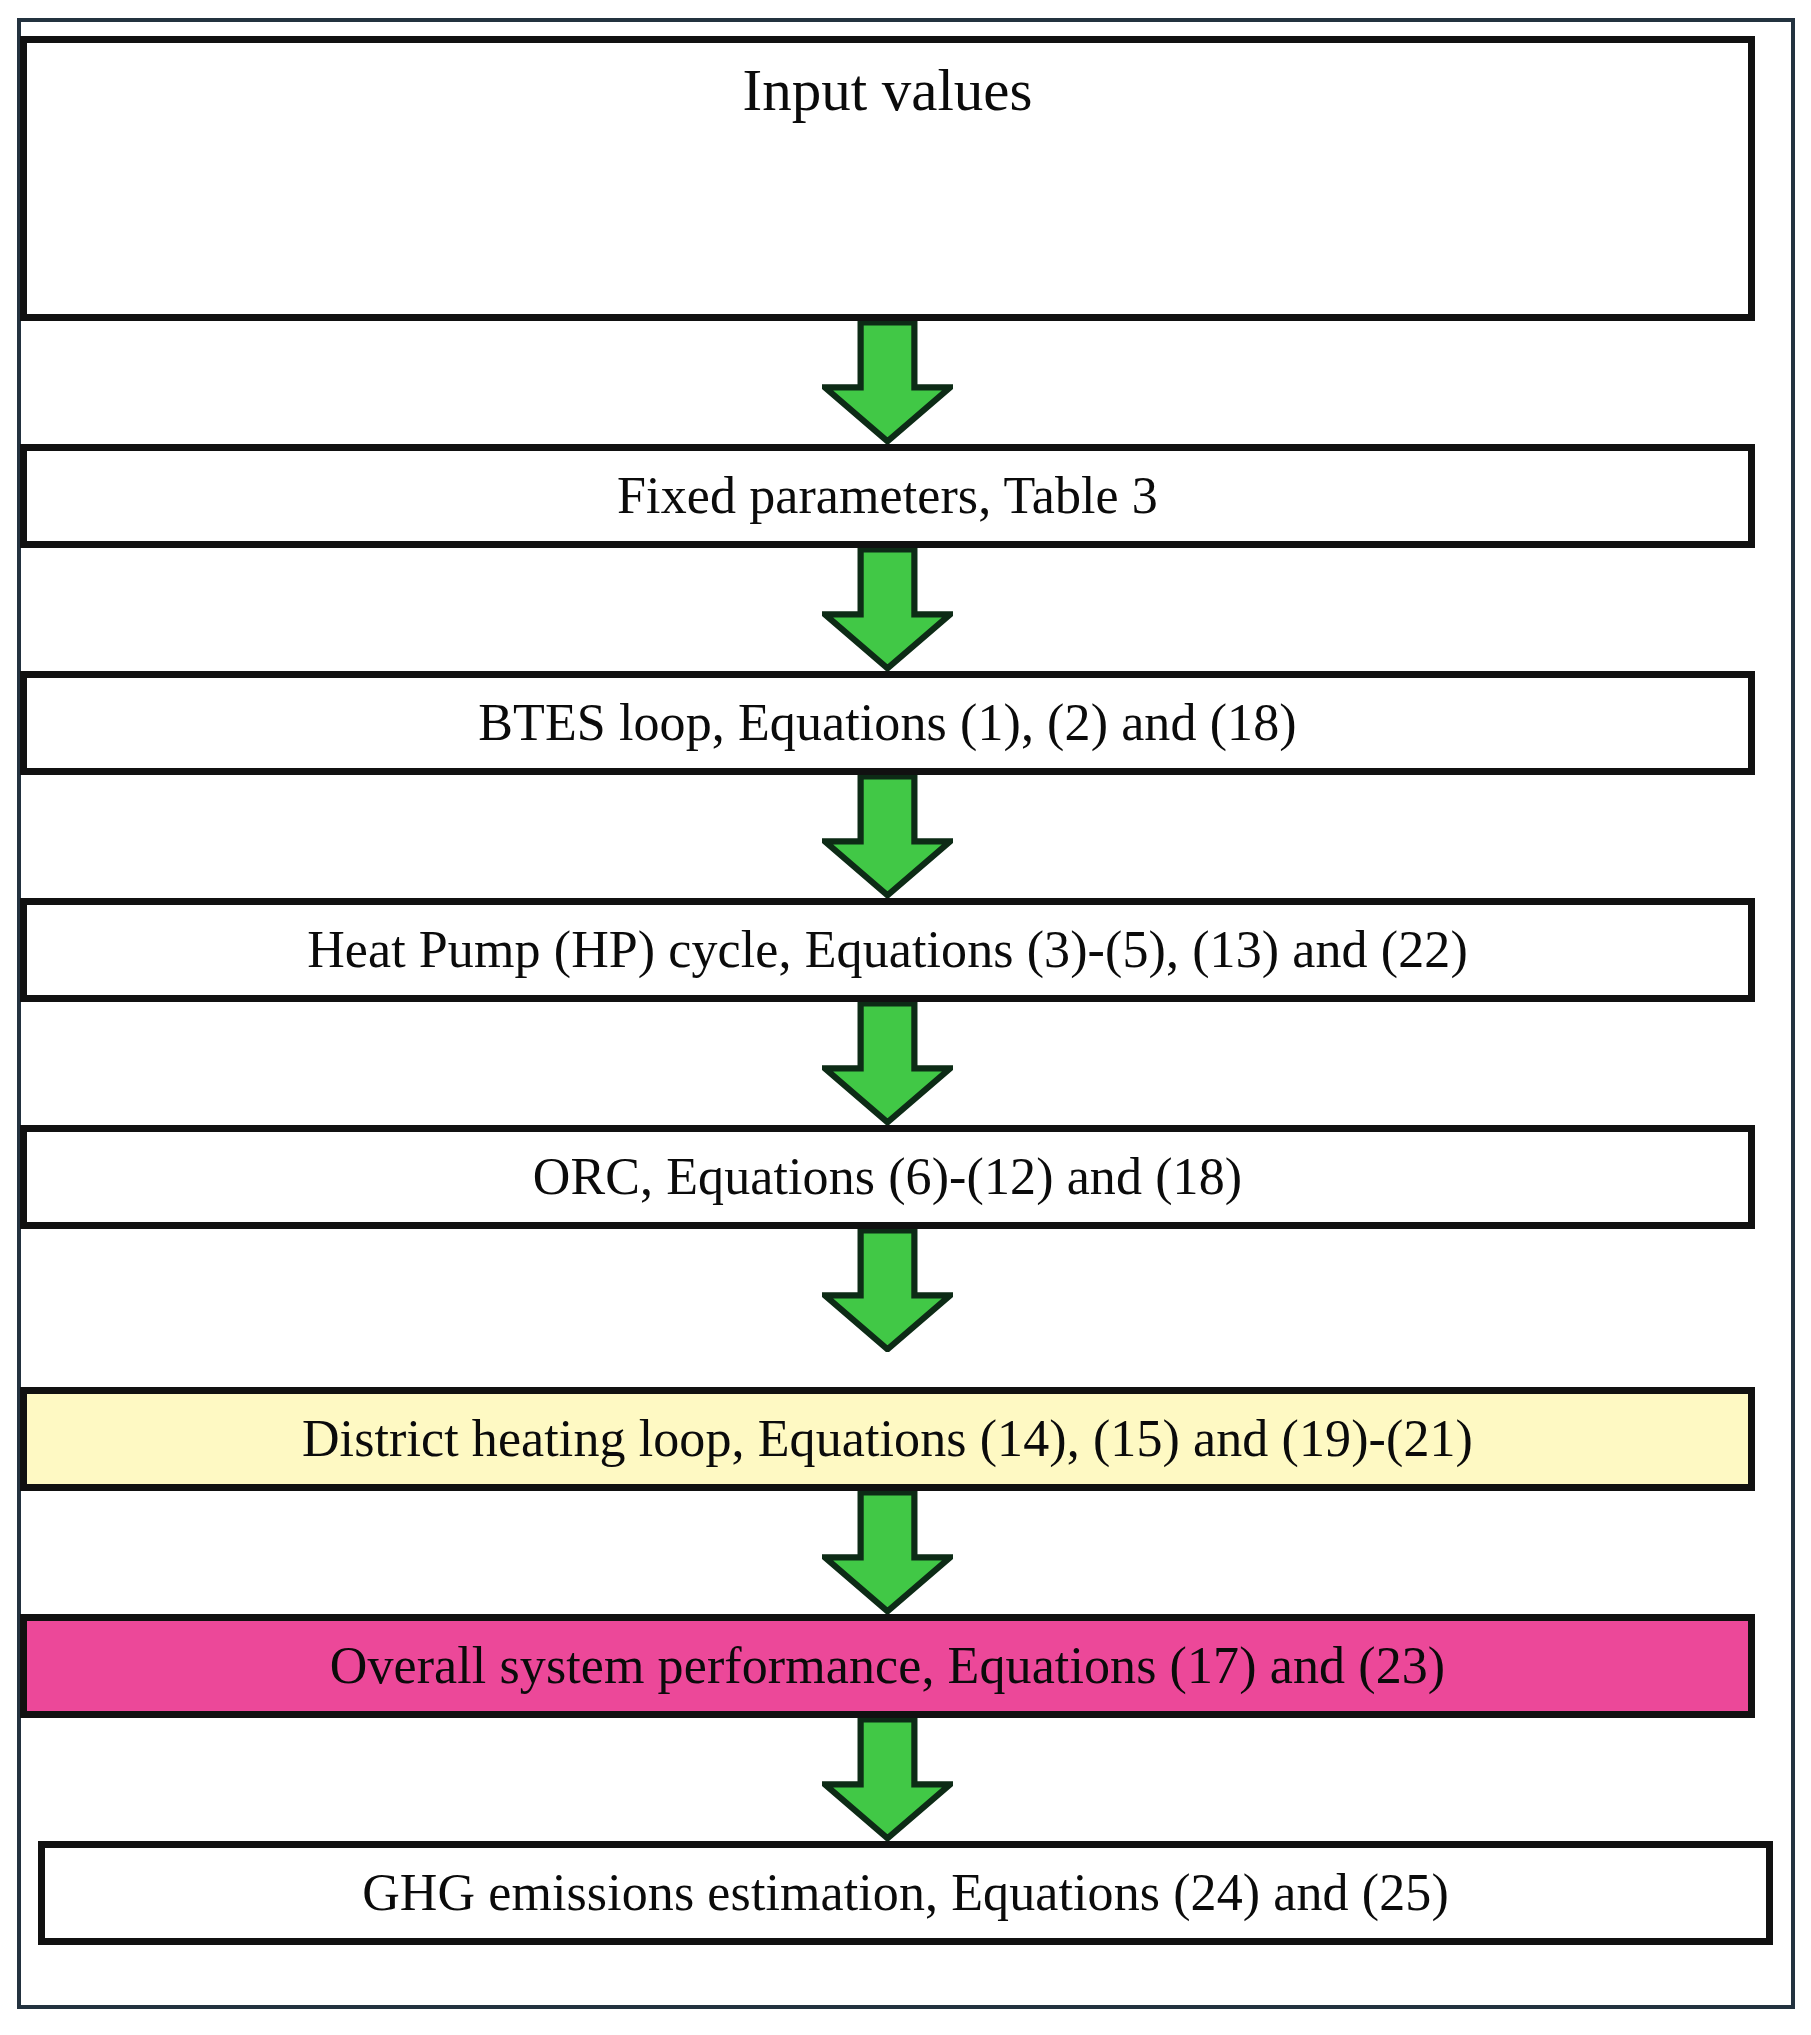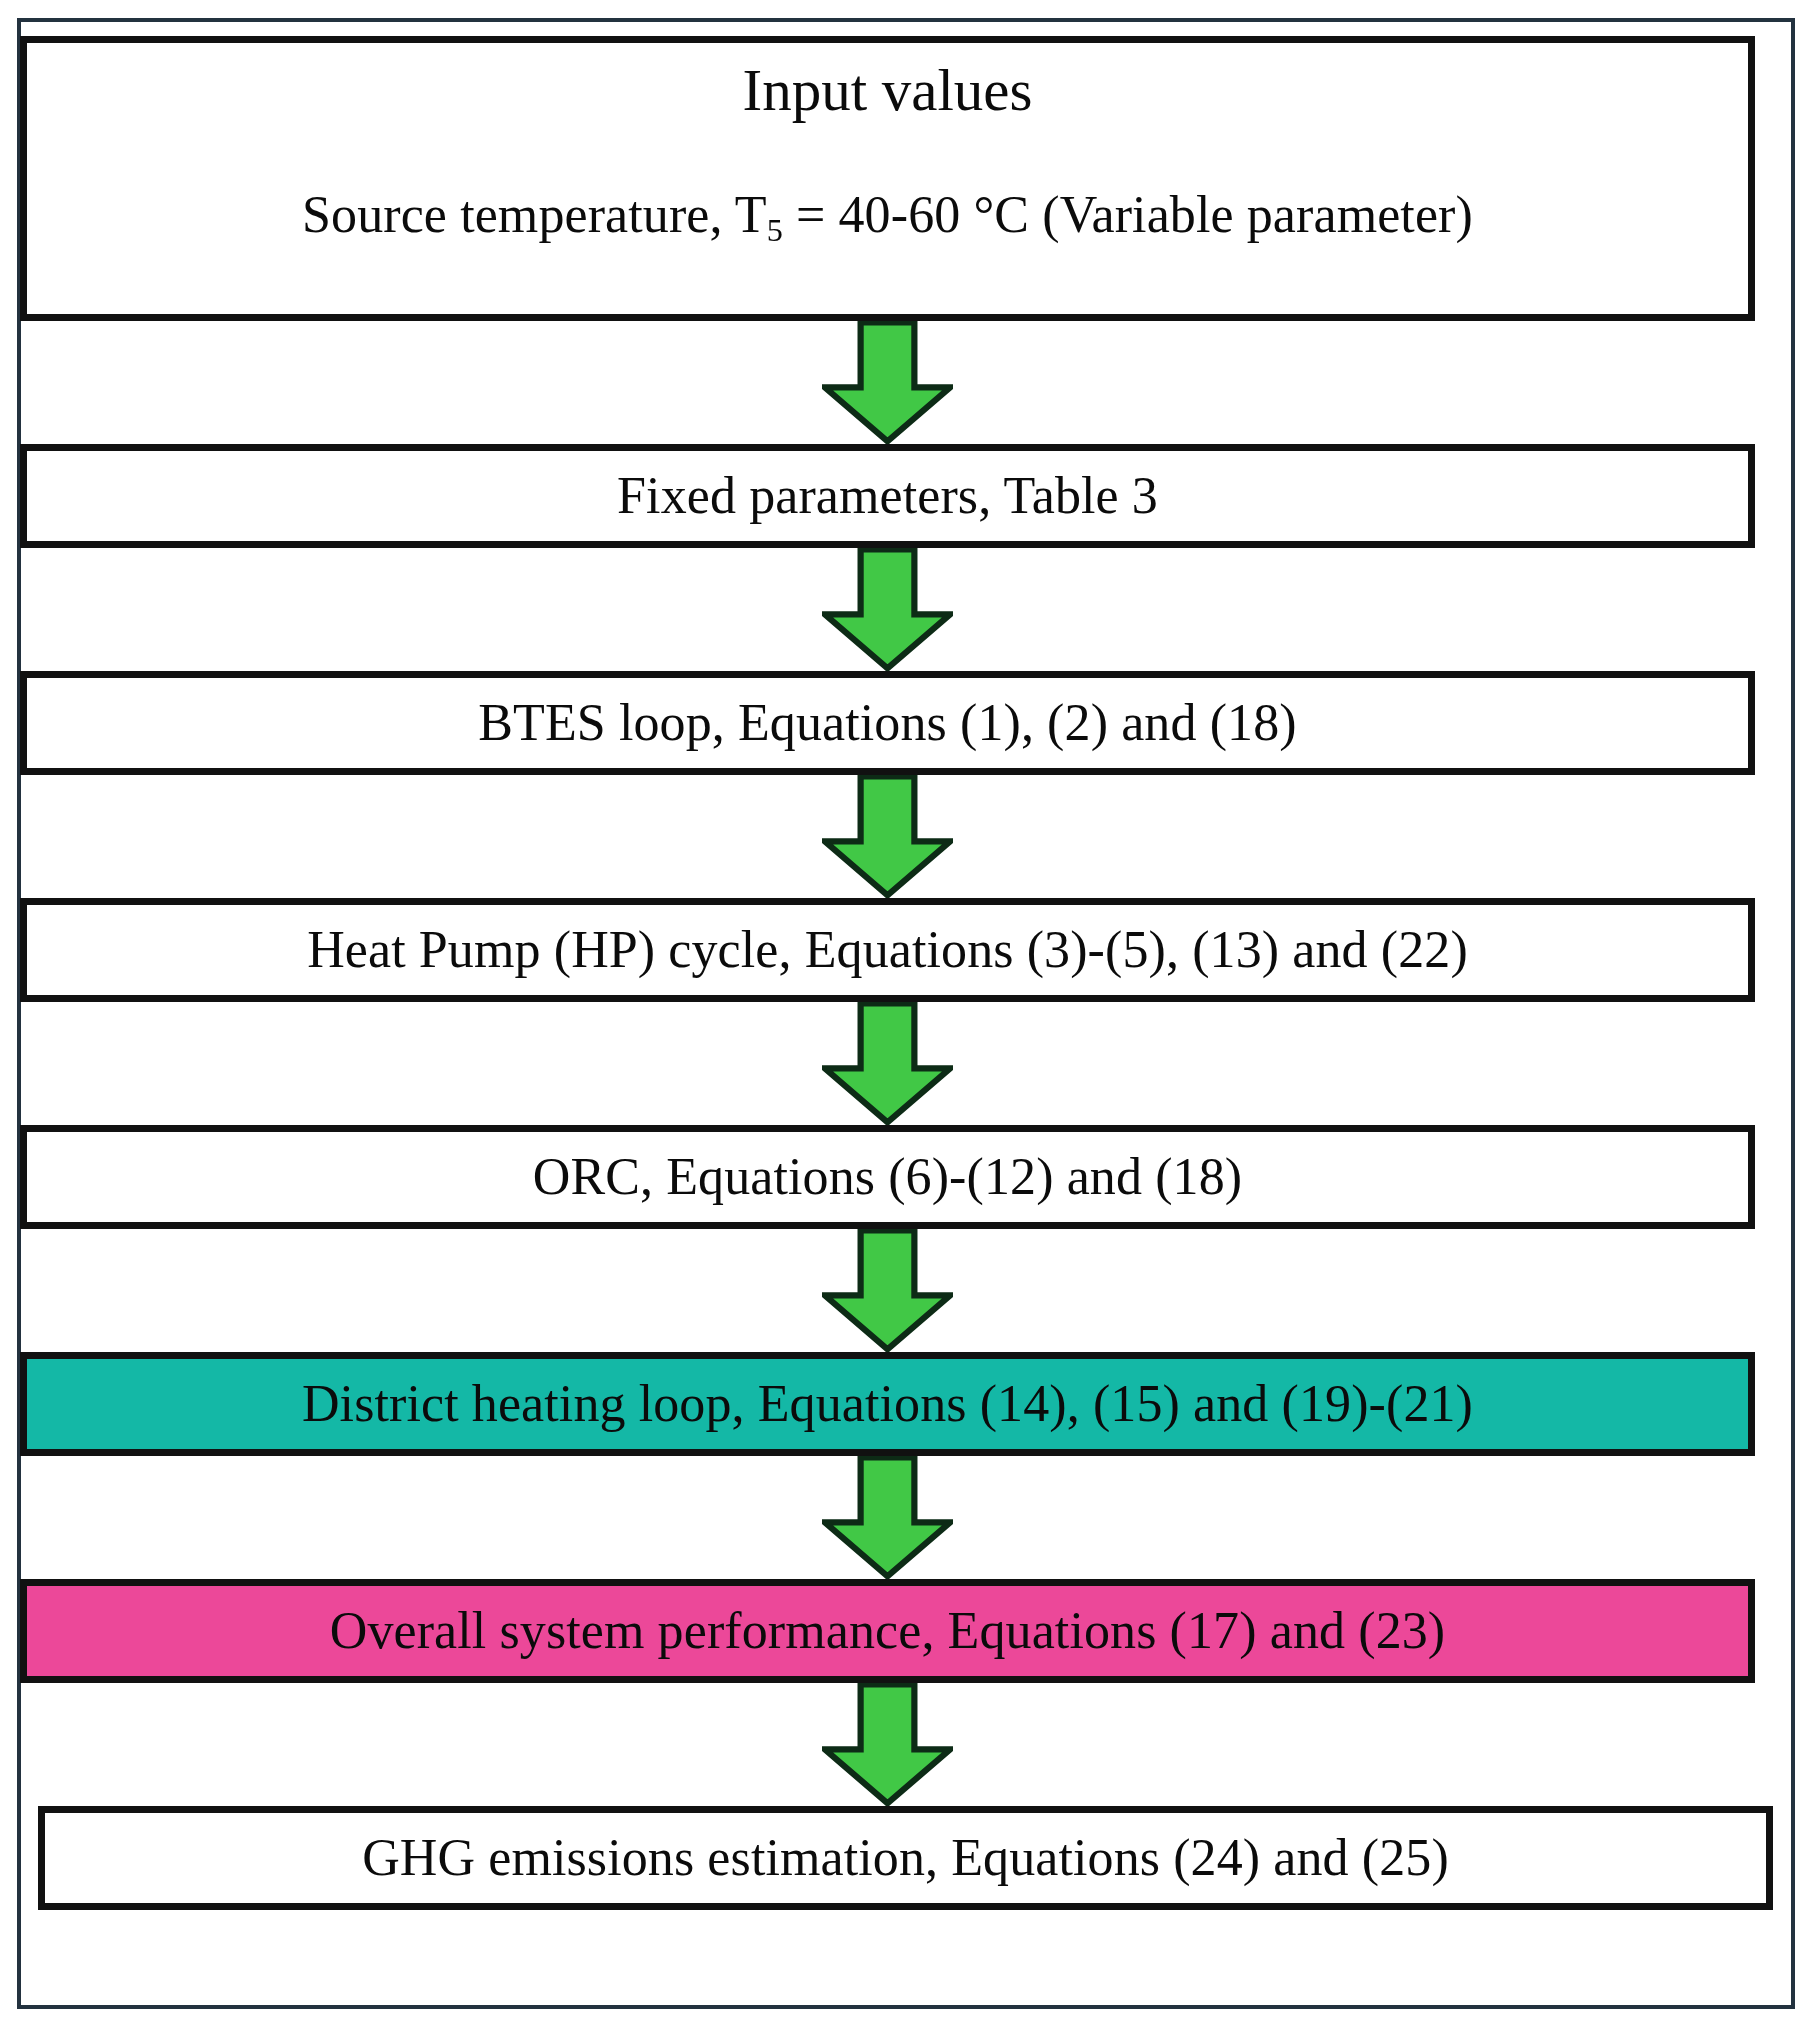"Source temperature, T5 = 40-60" div.node-label { html: <div>Source temperature, T<sub>5</sub> = 40-60 °C (Variable parameter)</div> -> none }
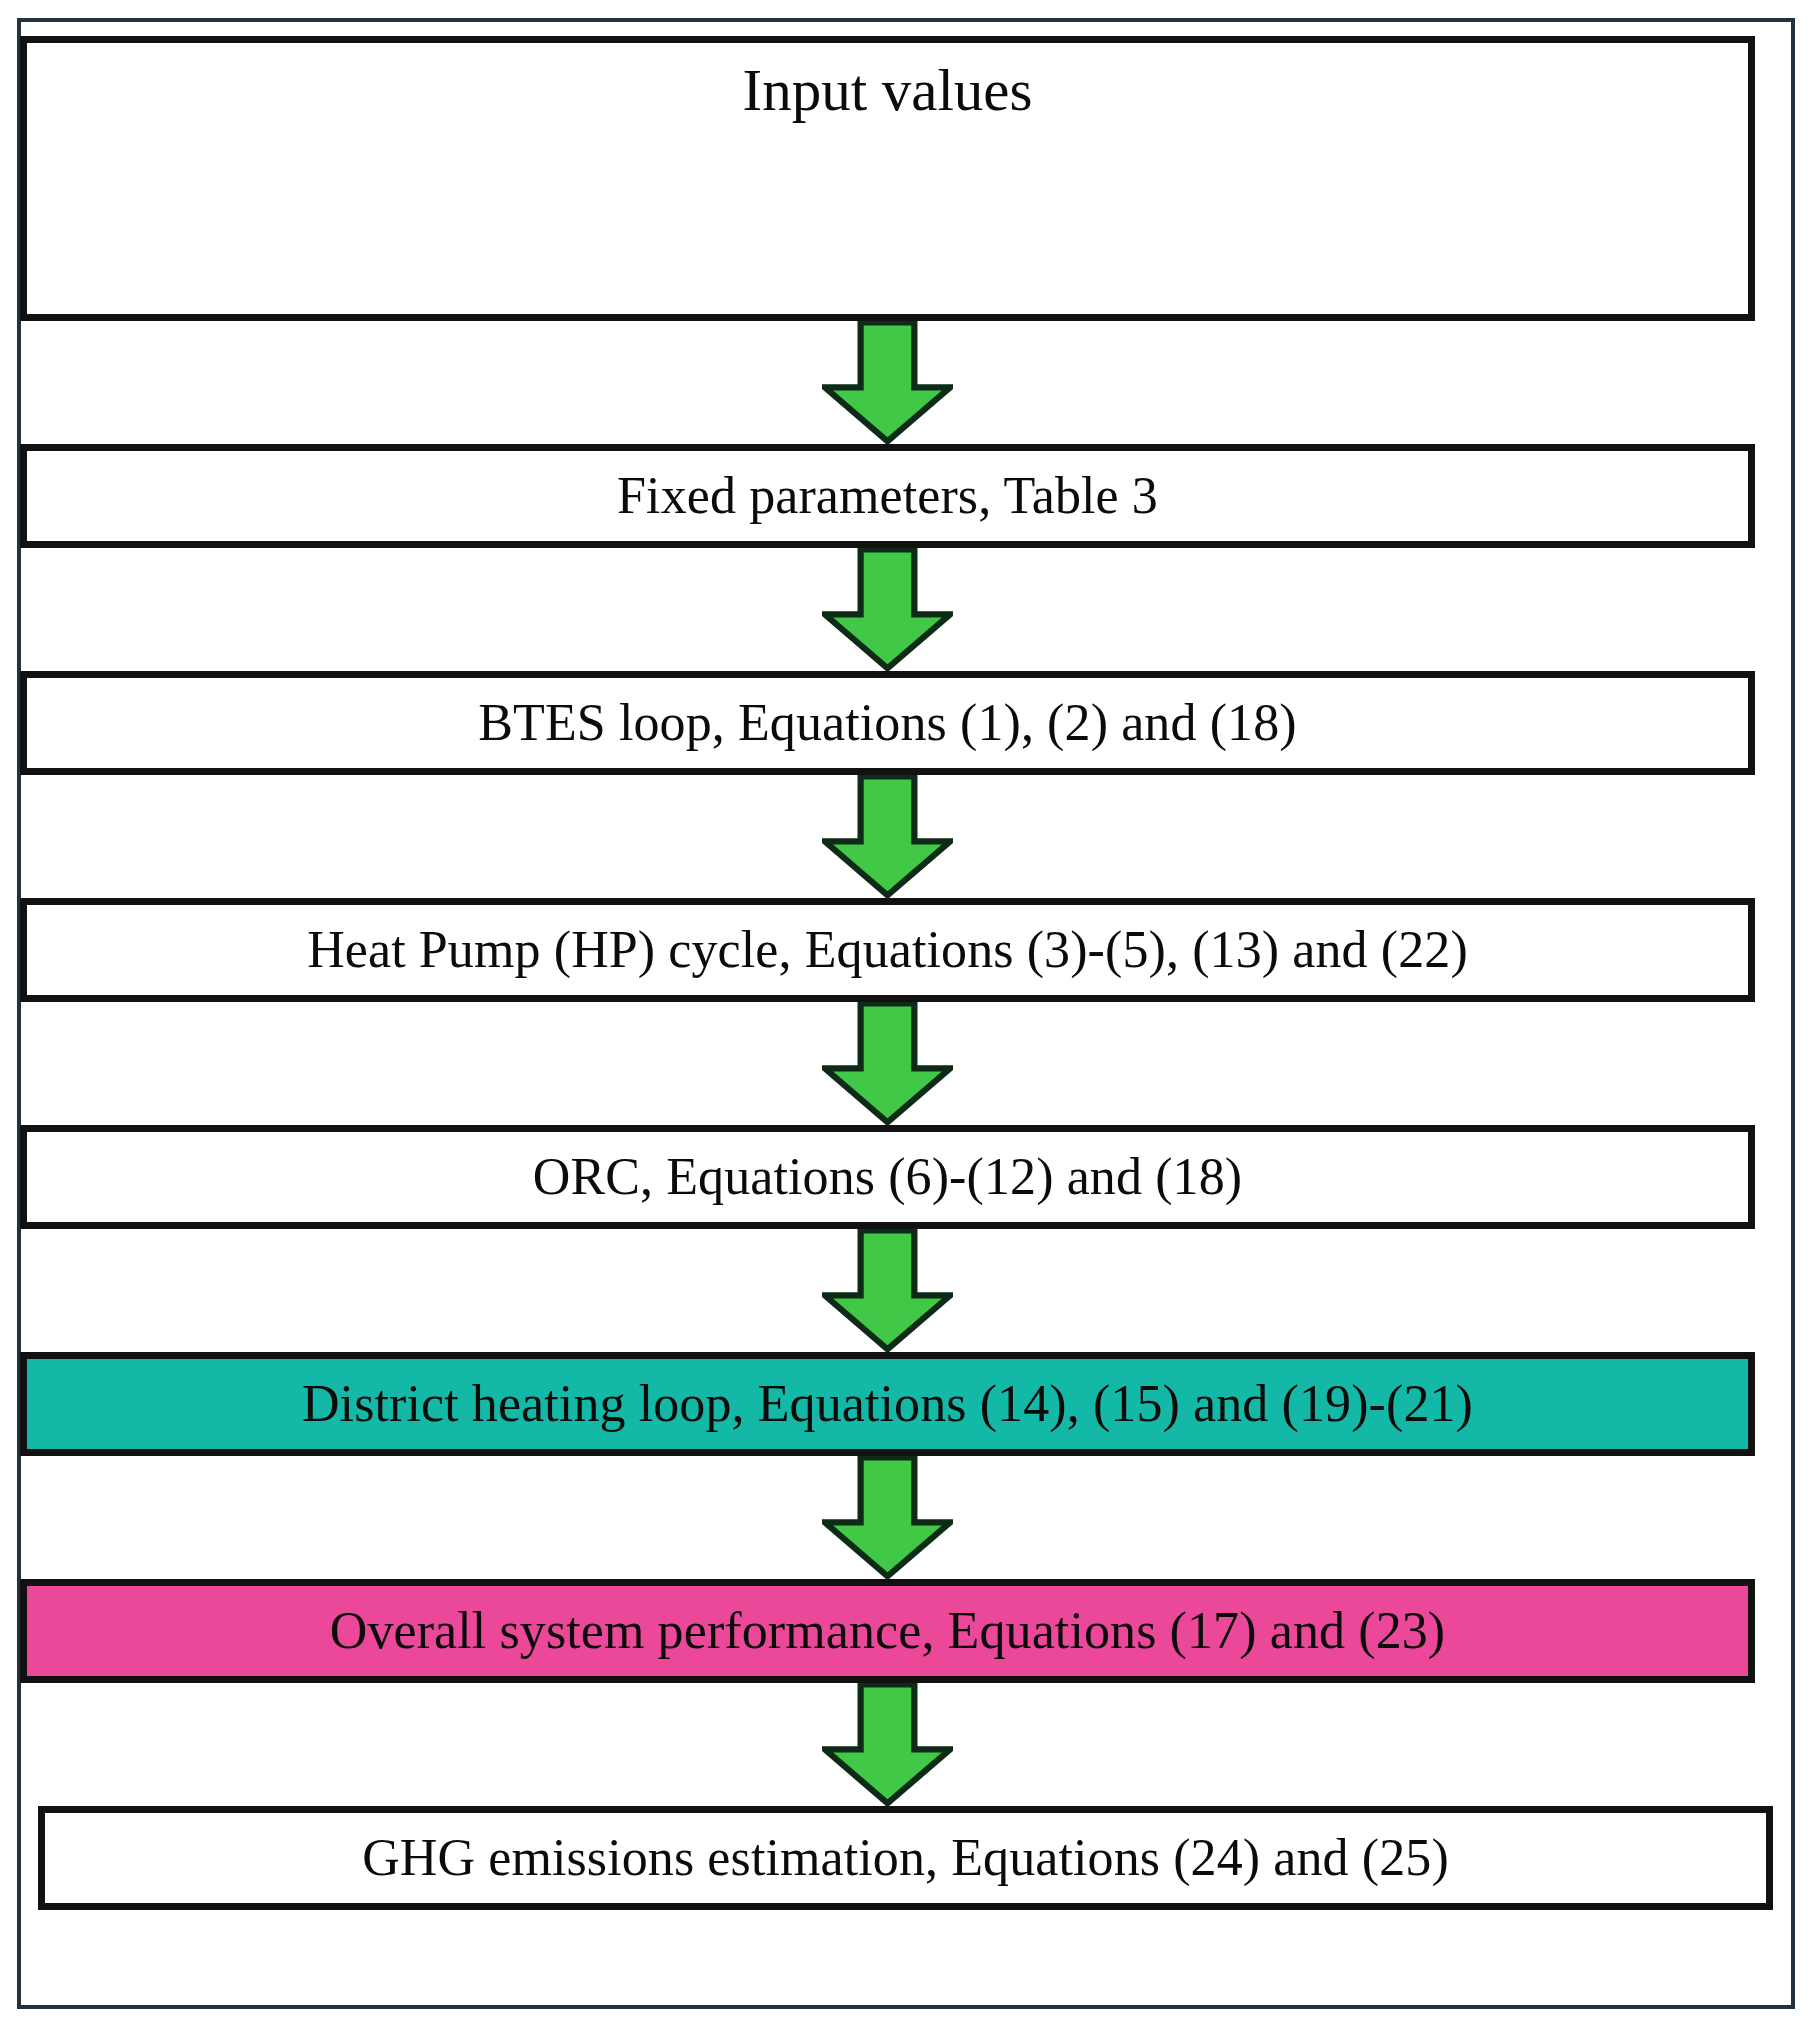"District heating loop, Equations (14)," div.node { background: #14b8a6 -> #fef9c3; margin-top: none -> 35px }
